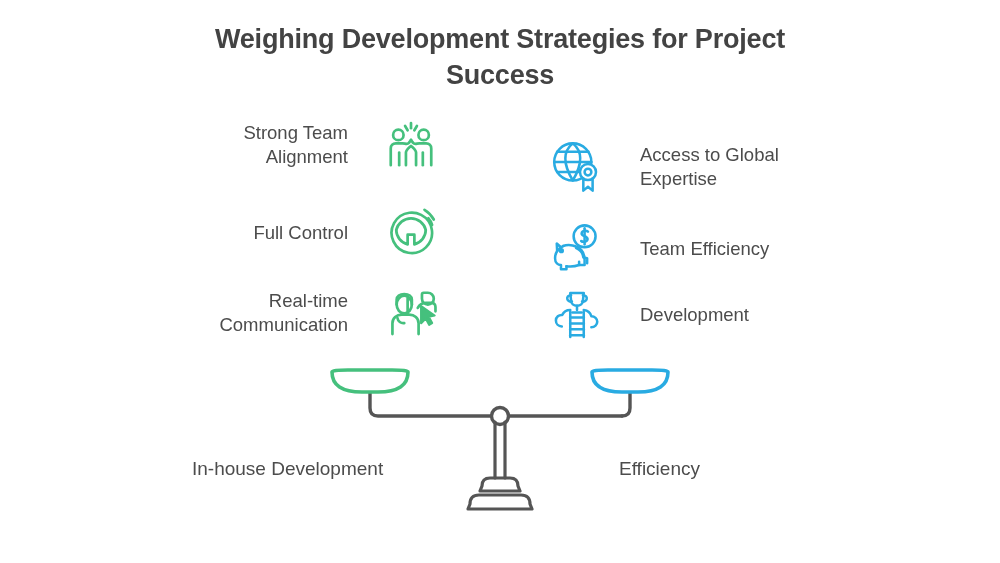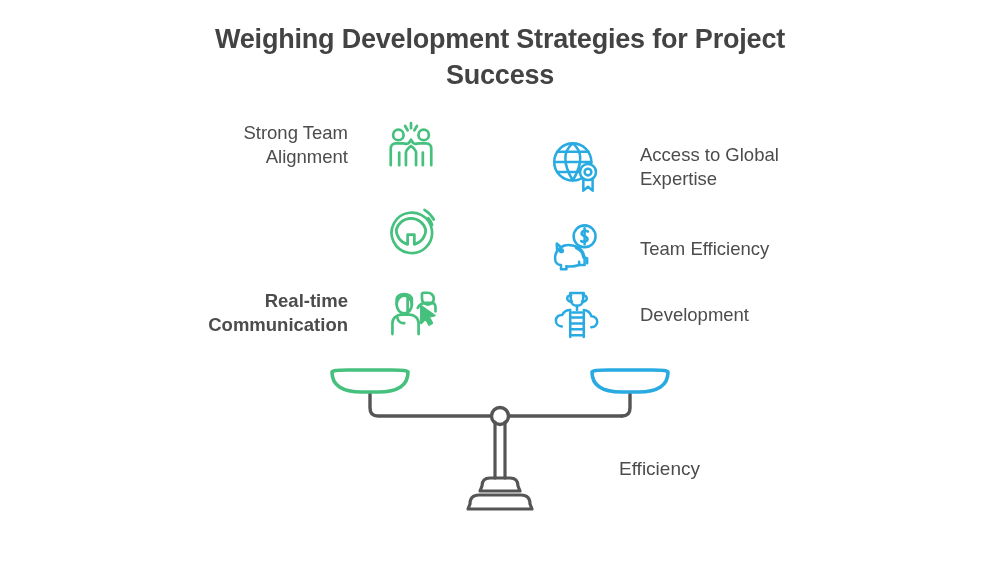"Full Control" div.feature-label { html: none -> <div>Full Control</div> }
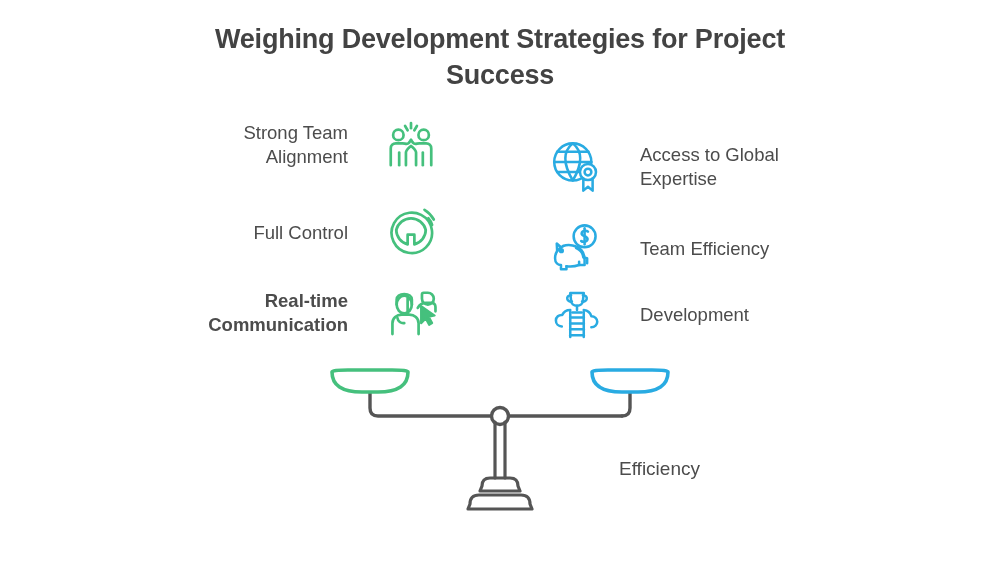"Real-time Communication" #feature-realtime-comm { font-weight: bold -> none }
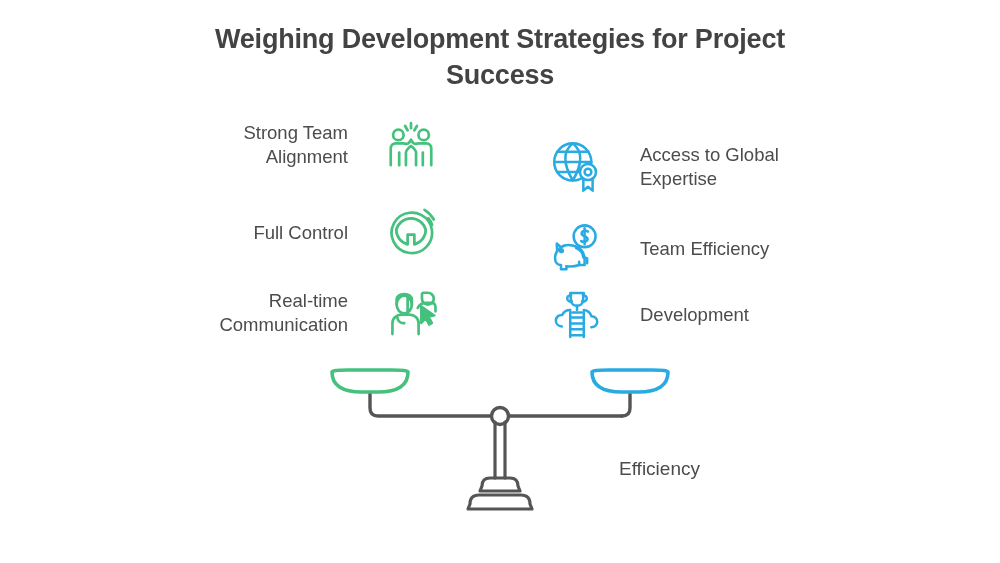"In-house Development" div.side-label { html: none -> <div>In-house Development</div> }
